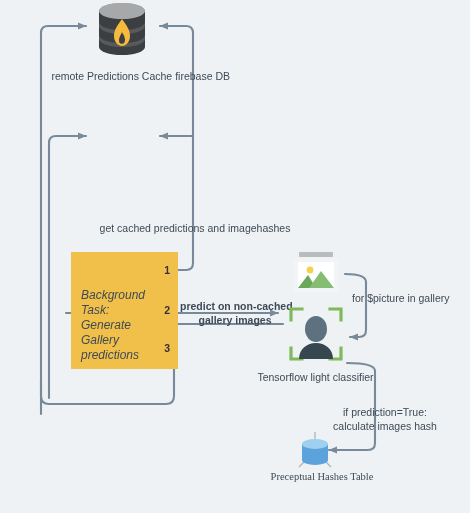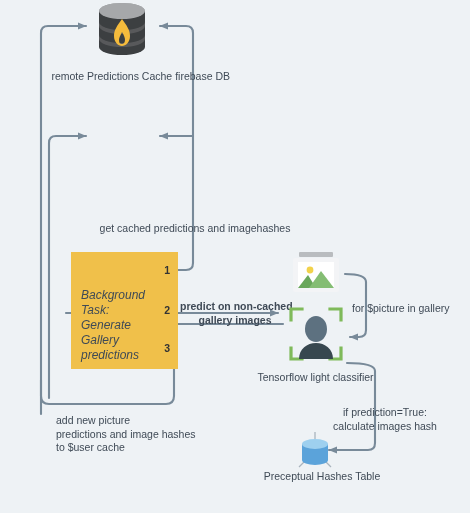"for $picture in gallery" #lbl-forpicture { top: 302px -> 292px }
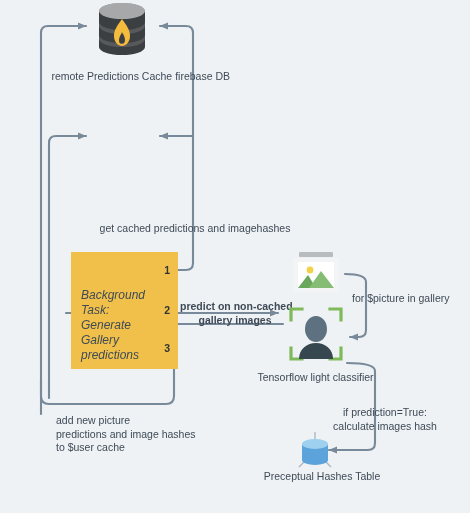"add new picture" div.lbl { html: <div>add new picture predictions and image hashes to $user cache</div> -> none }
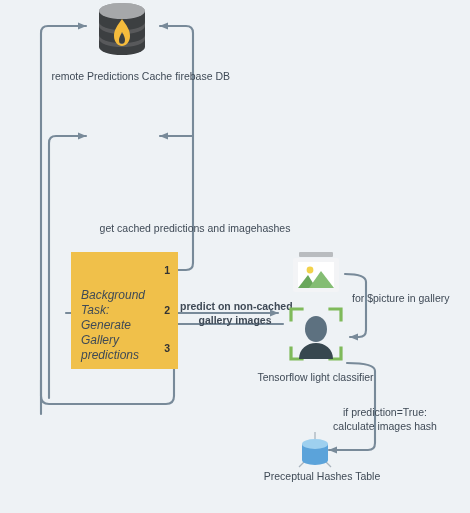"Preceptual Hashes Table" #lbl-hashes { font-family: none -> Liberation Serif, serif }
